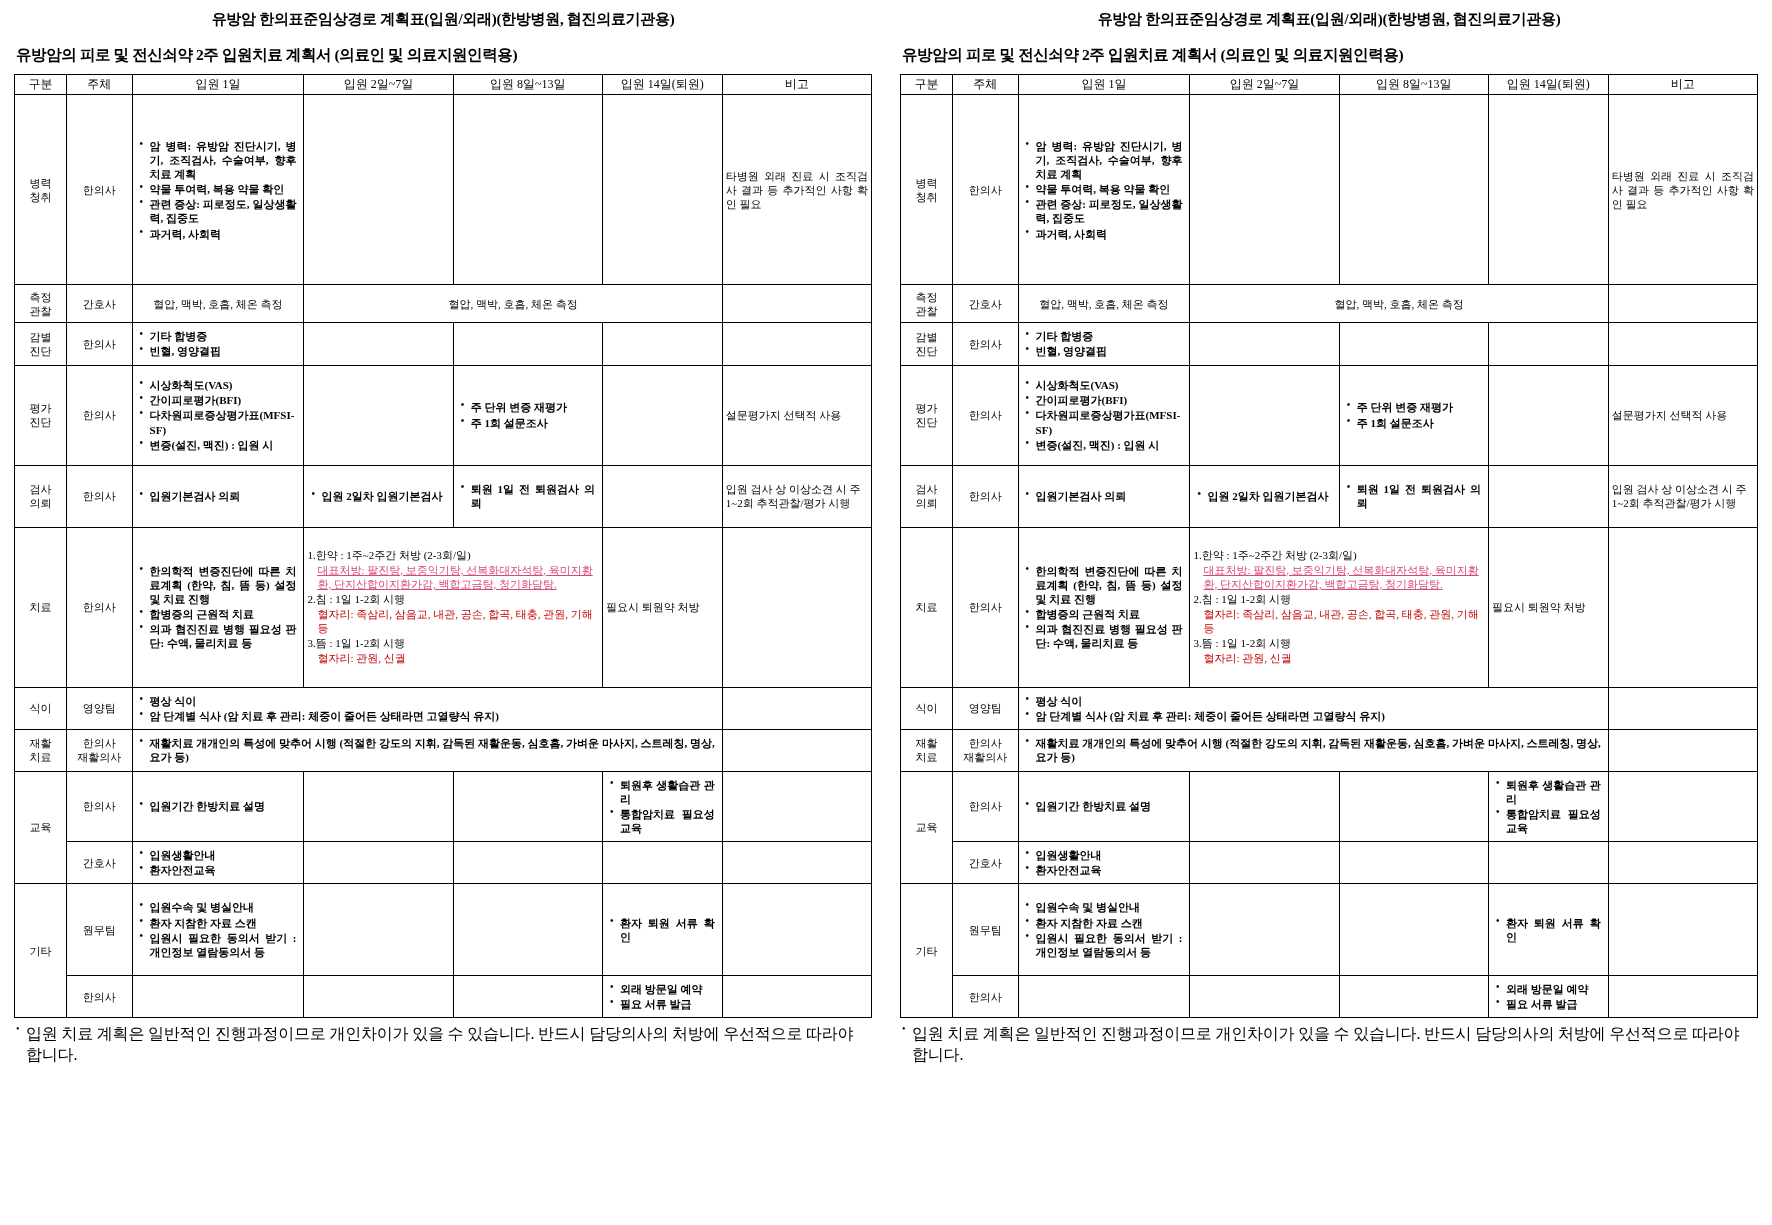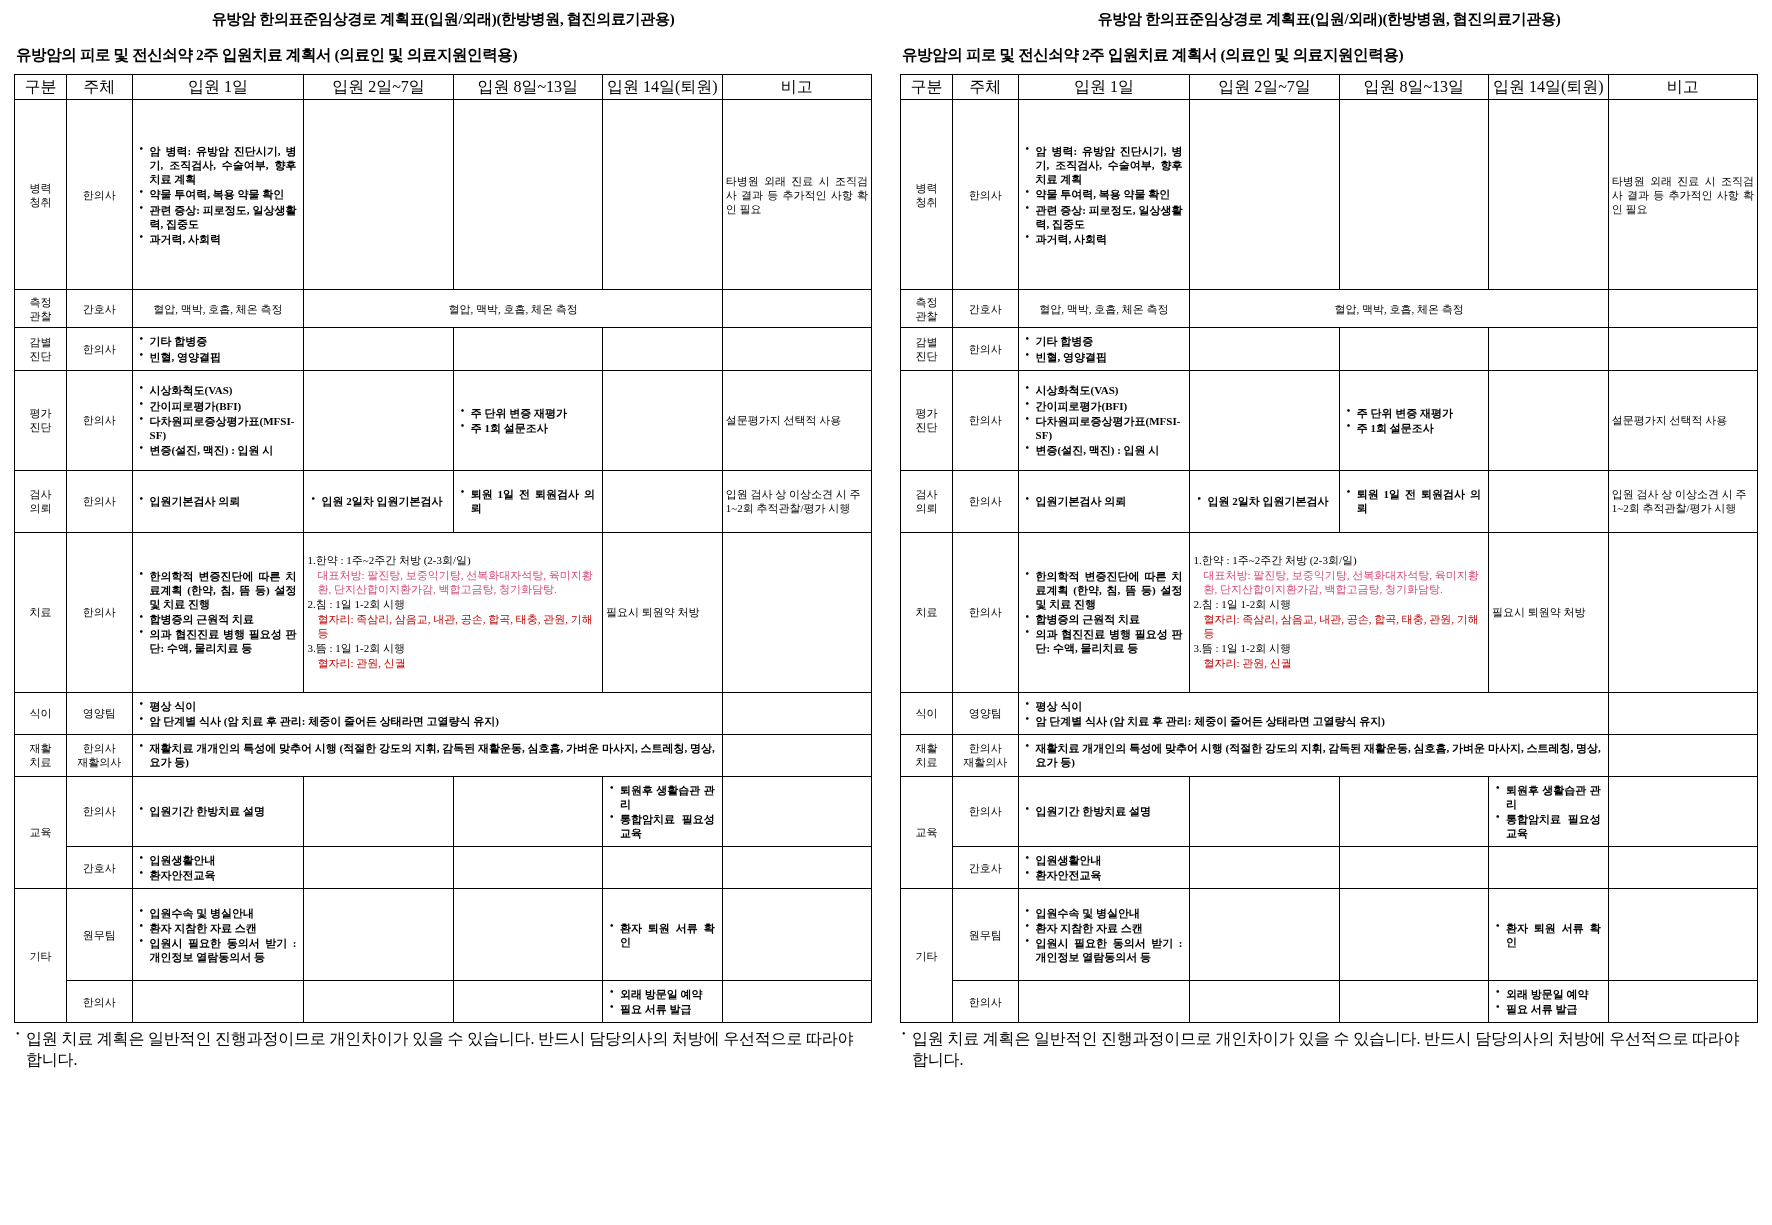"구분" table.plan th { font-size: 16px -> 12px }
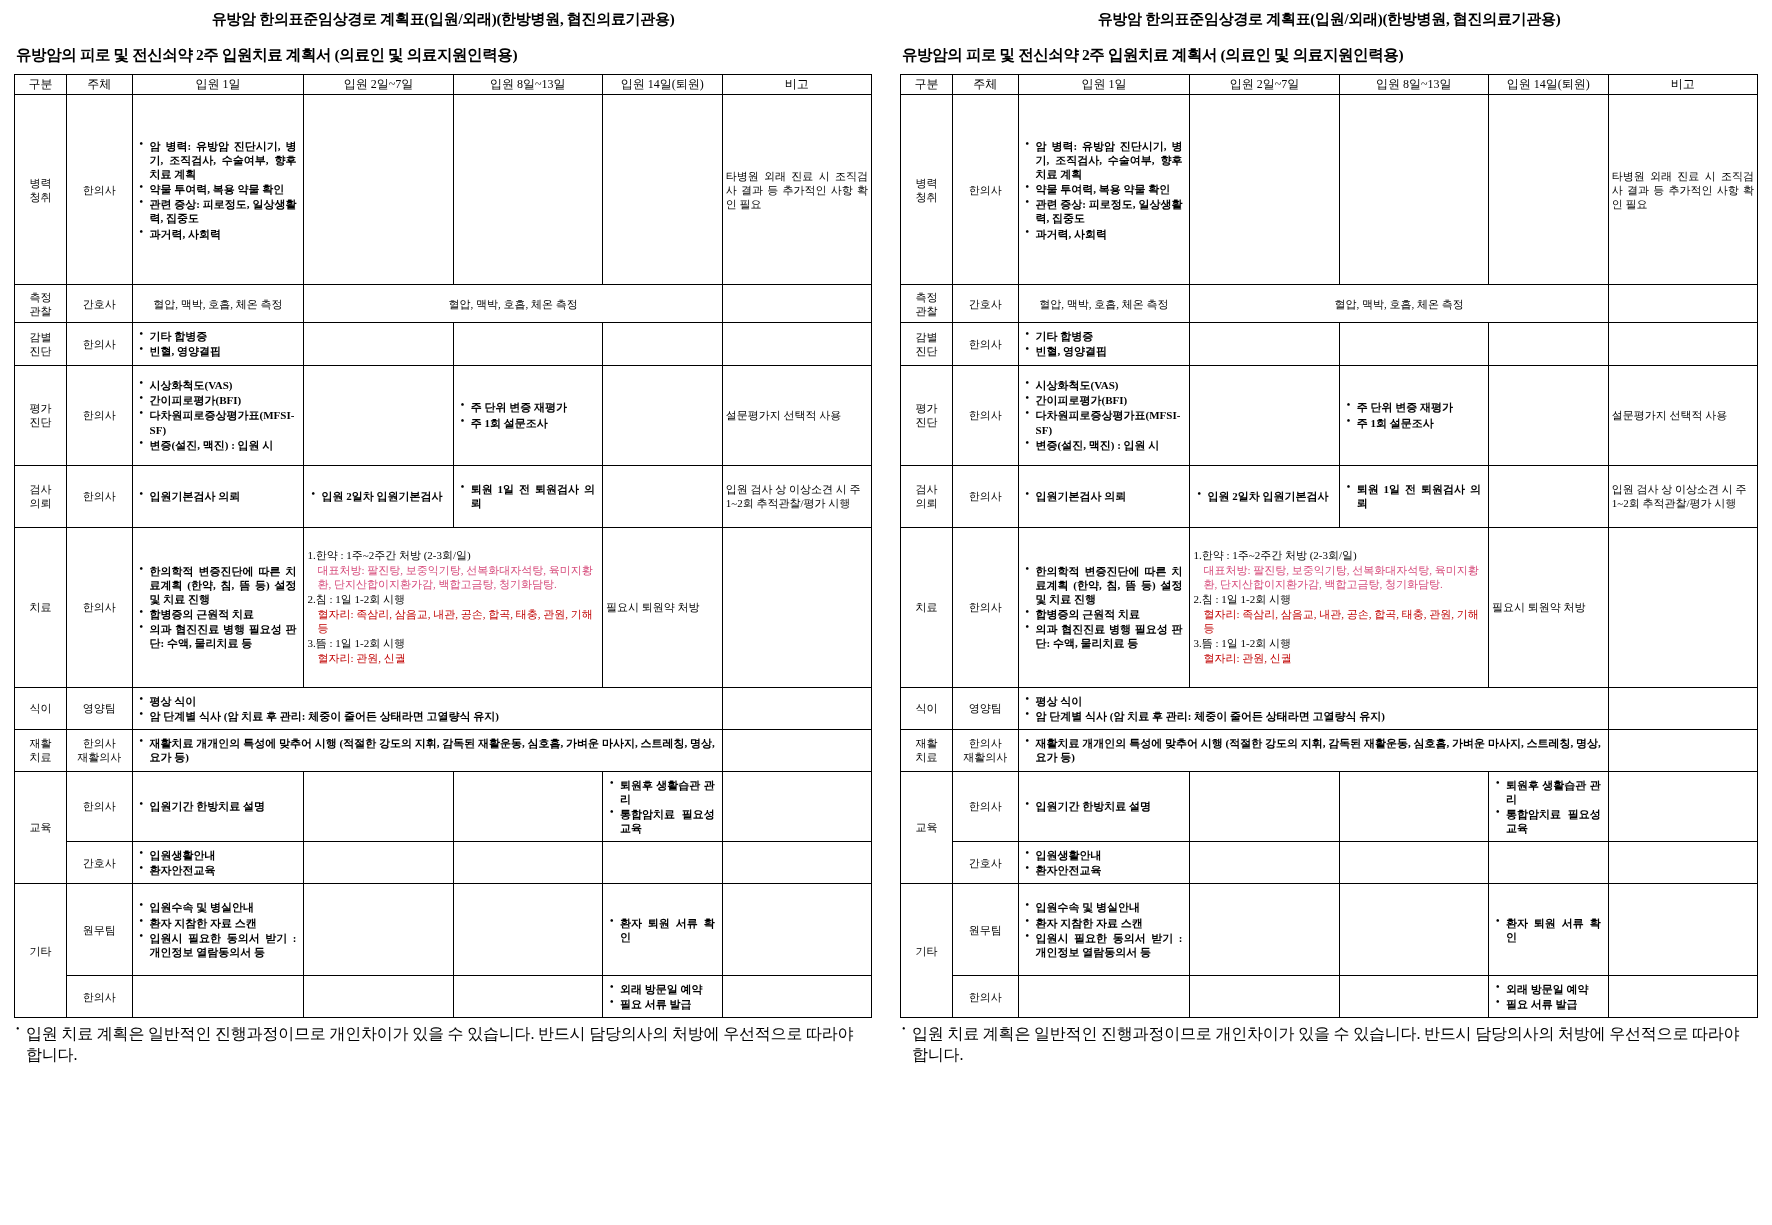"대표처방: 팔진탕, 보중익기탕, 선복화대자석탕, 육미지황환," .pink { text-decoration: none -> underline }
